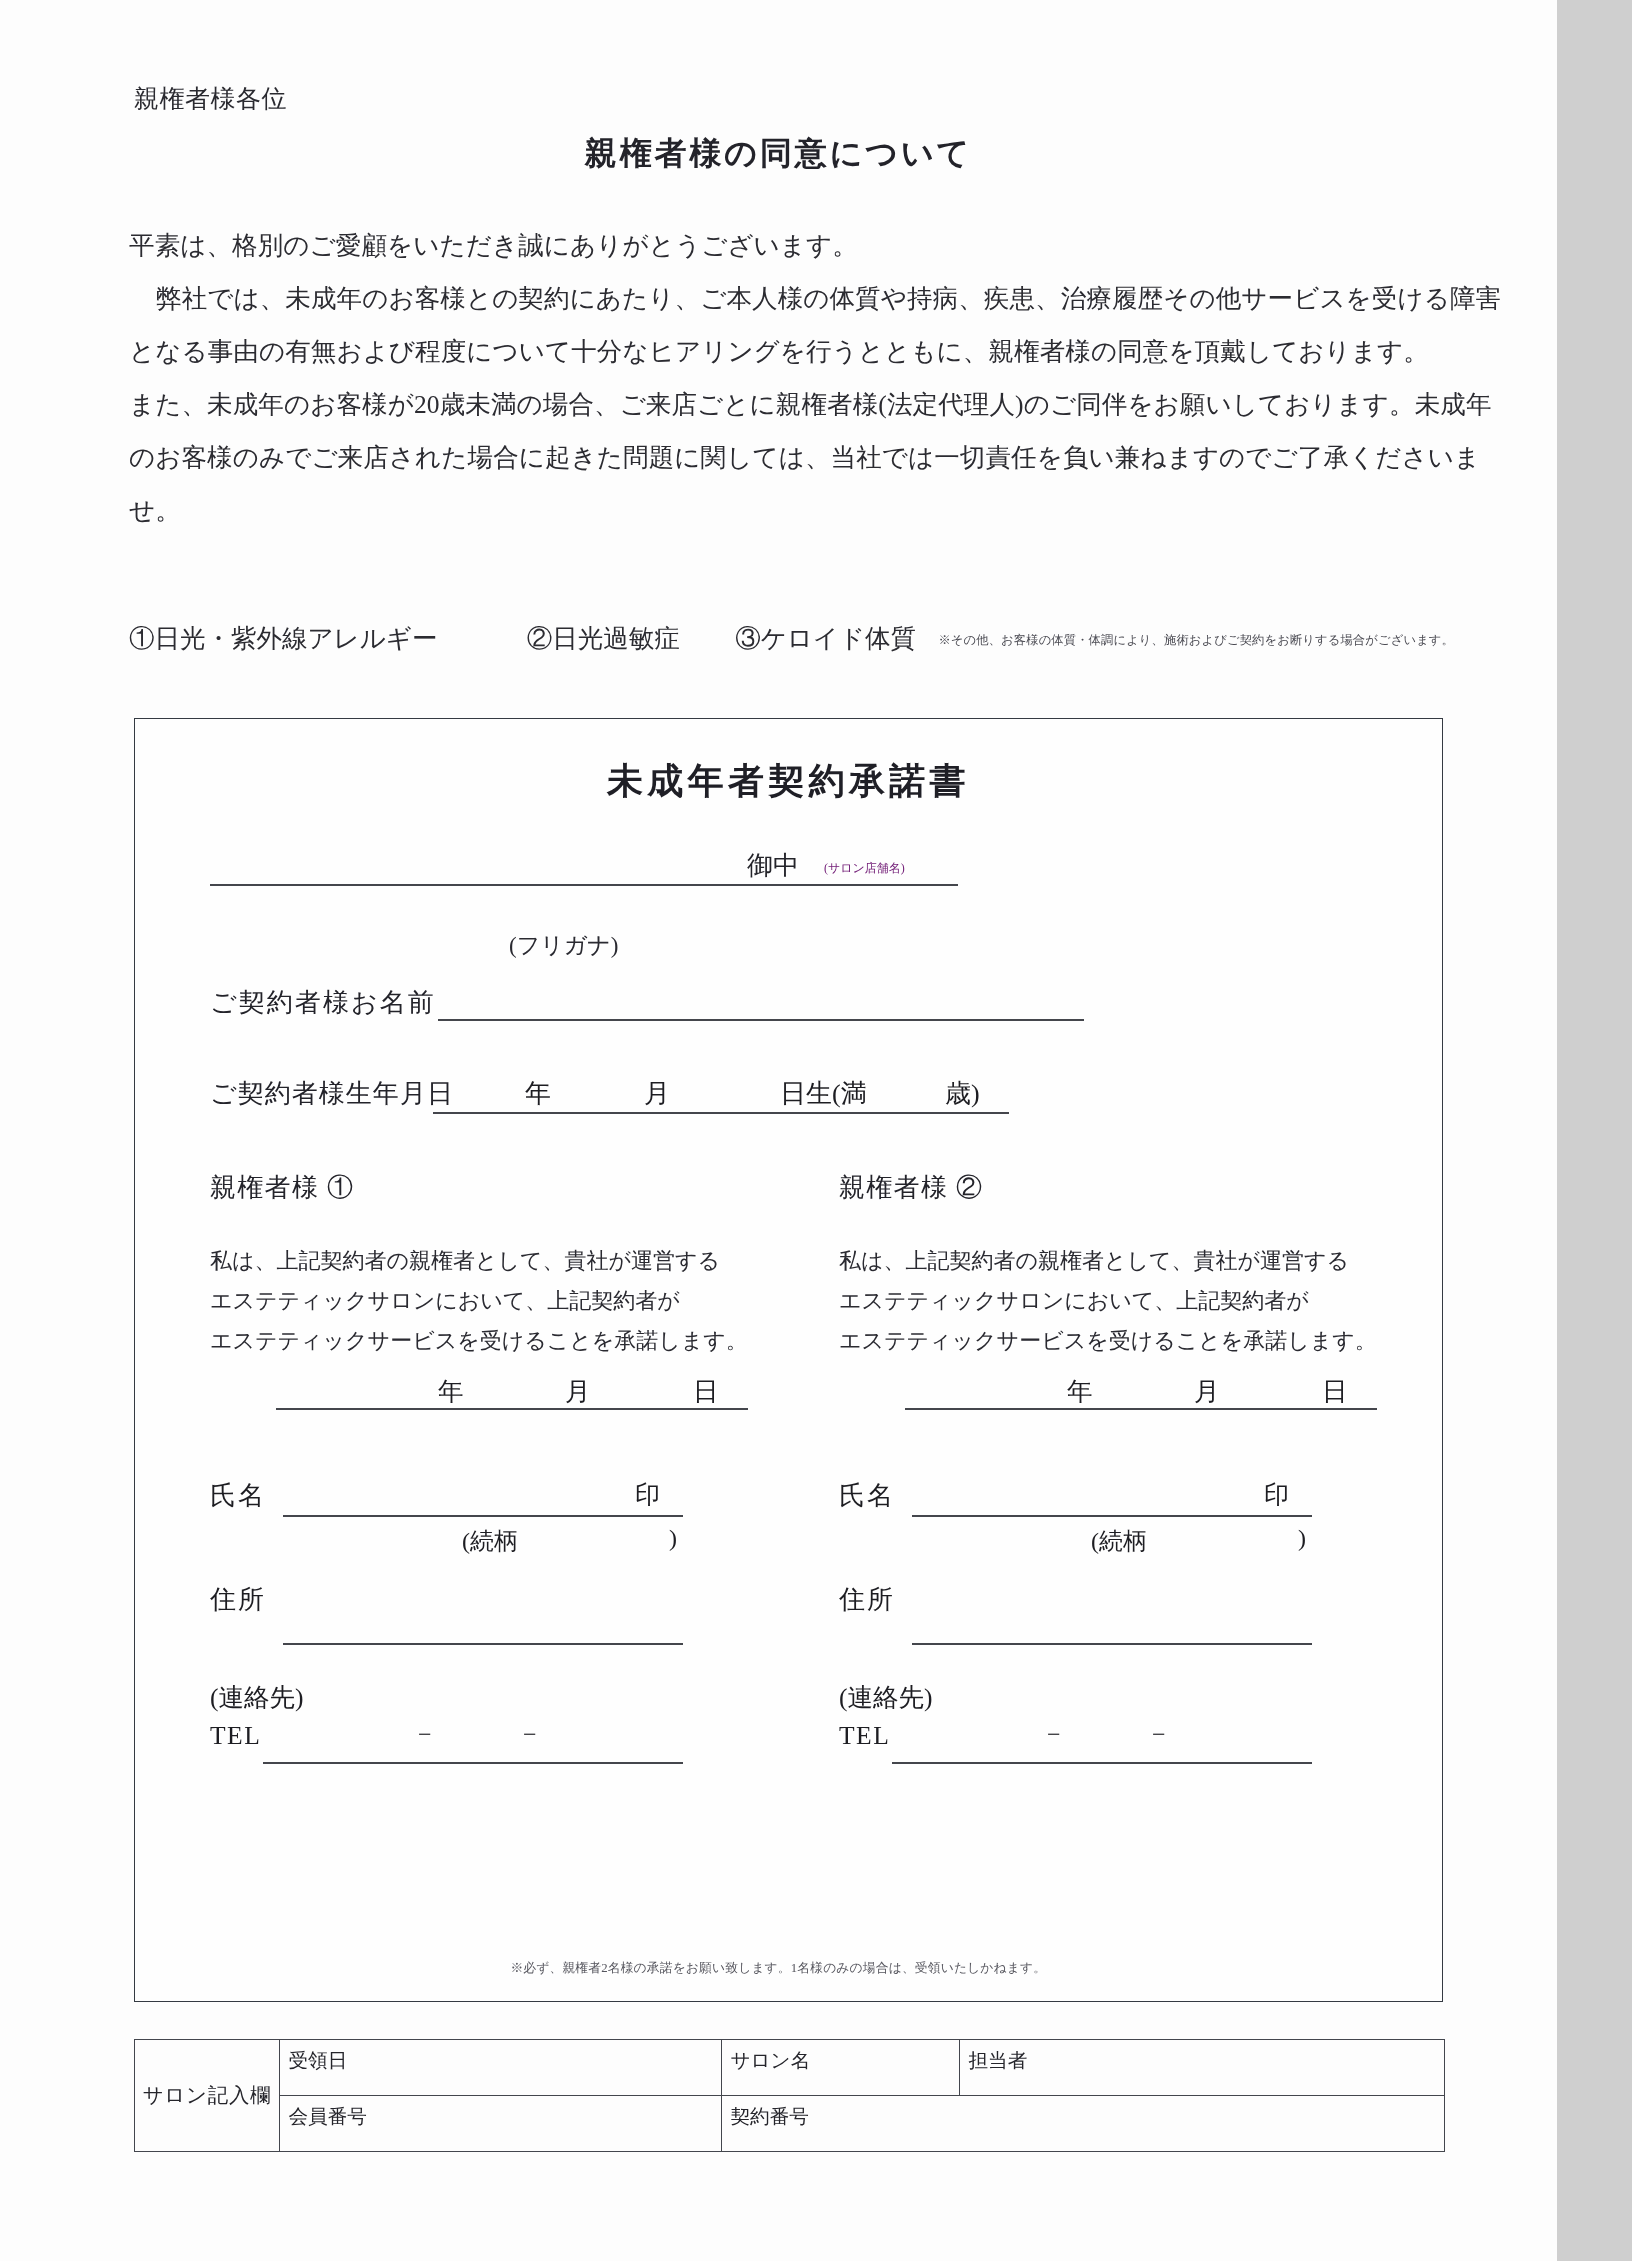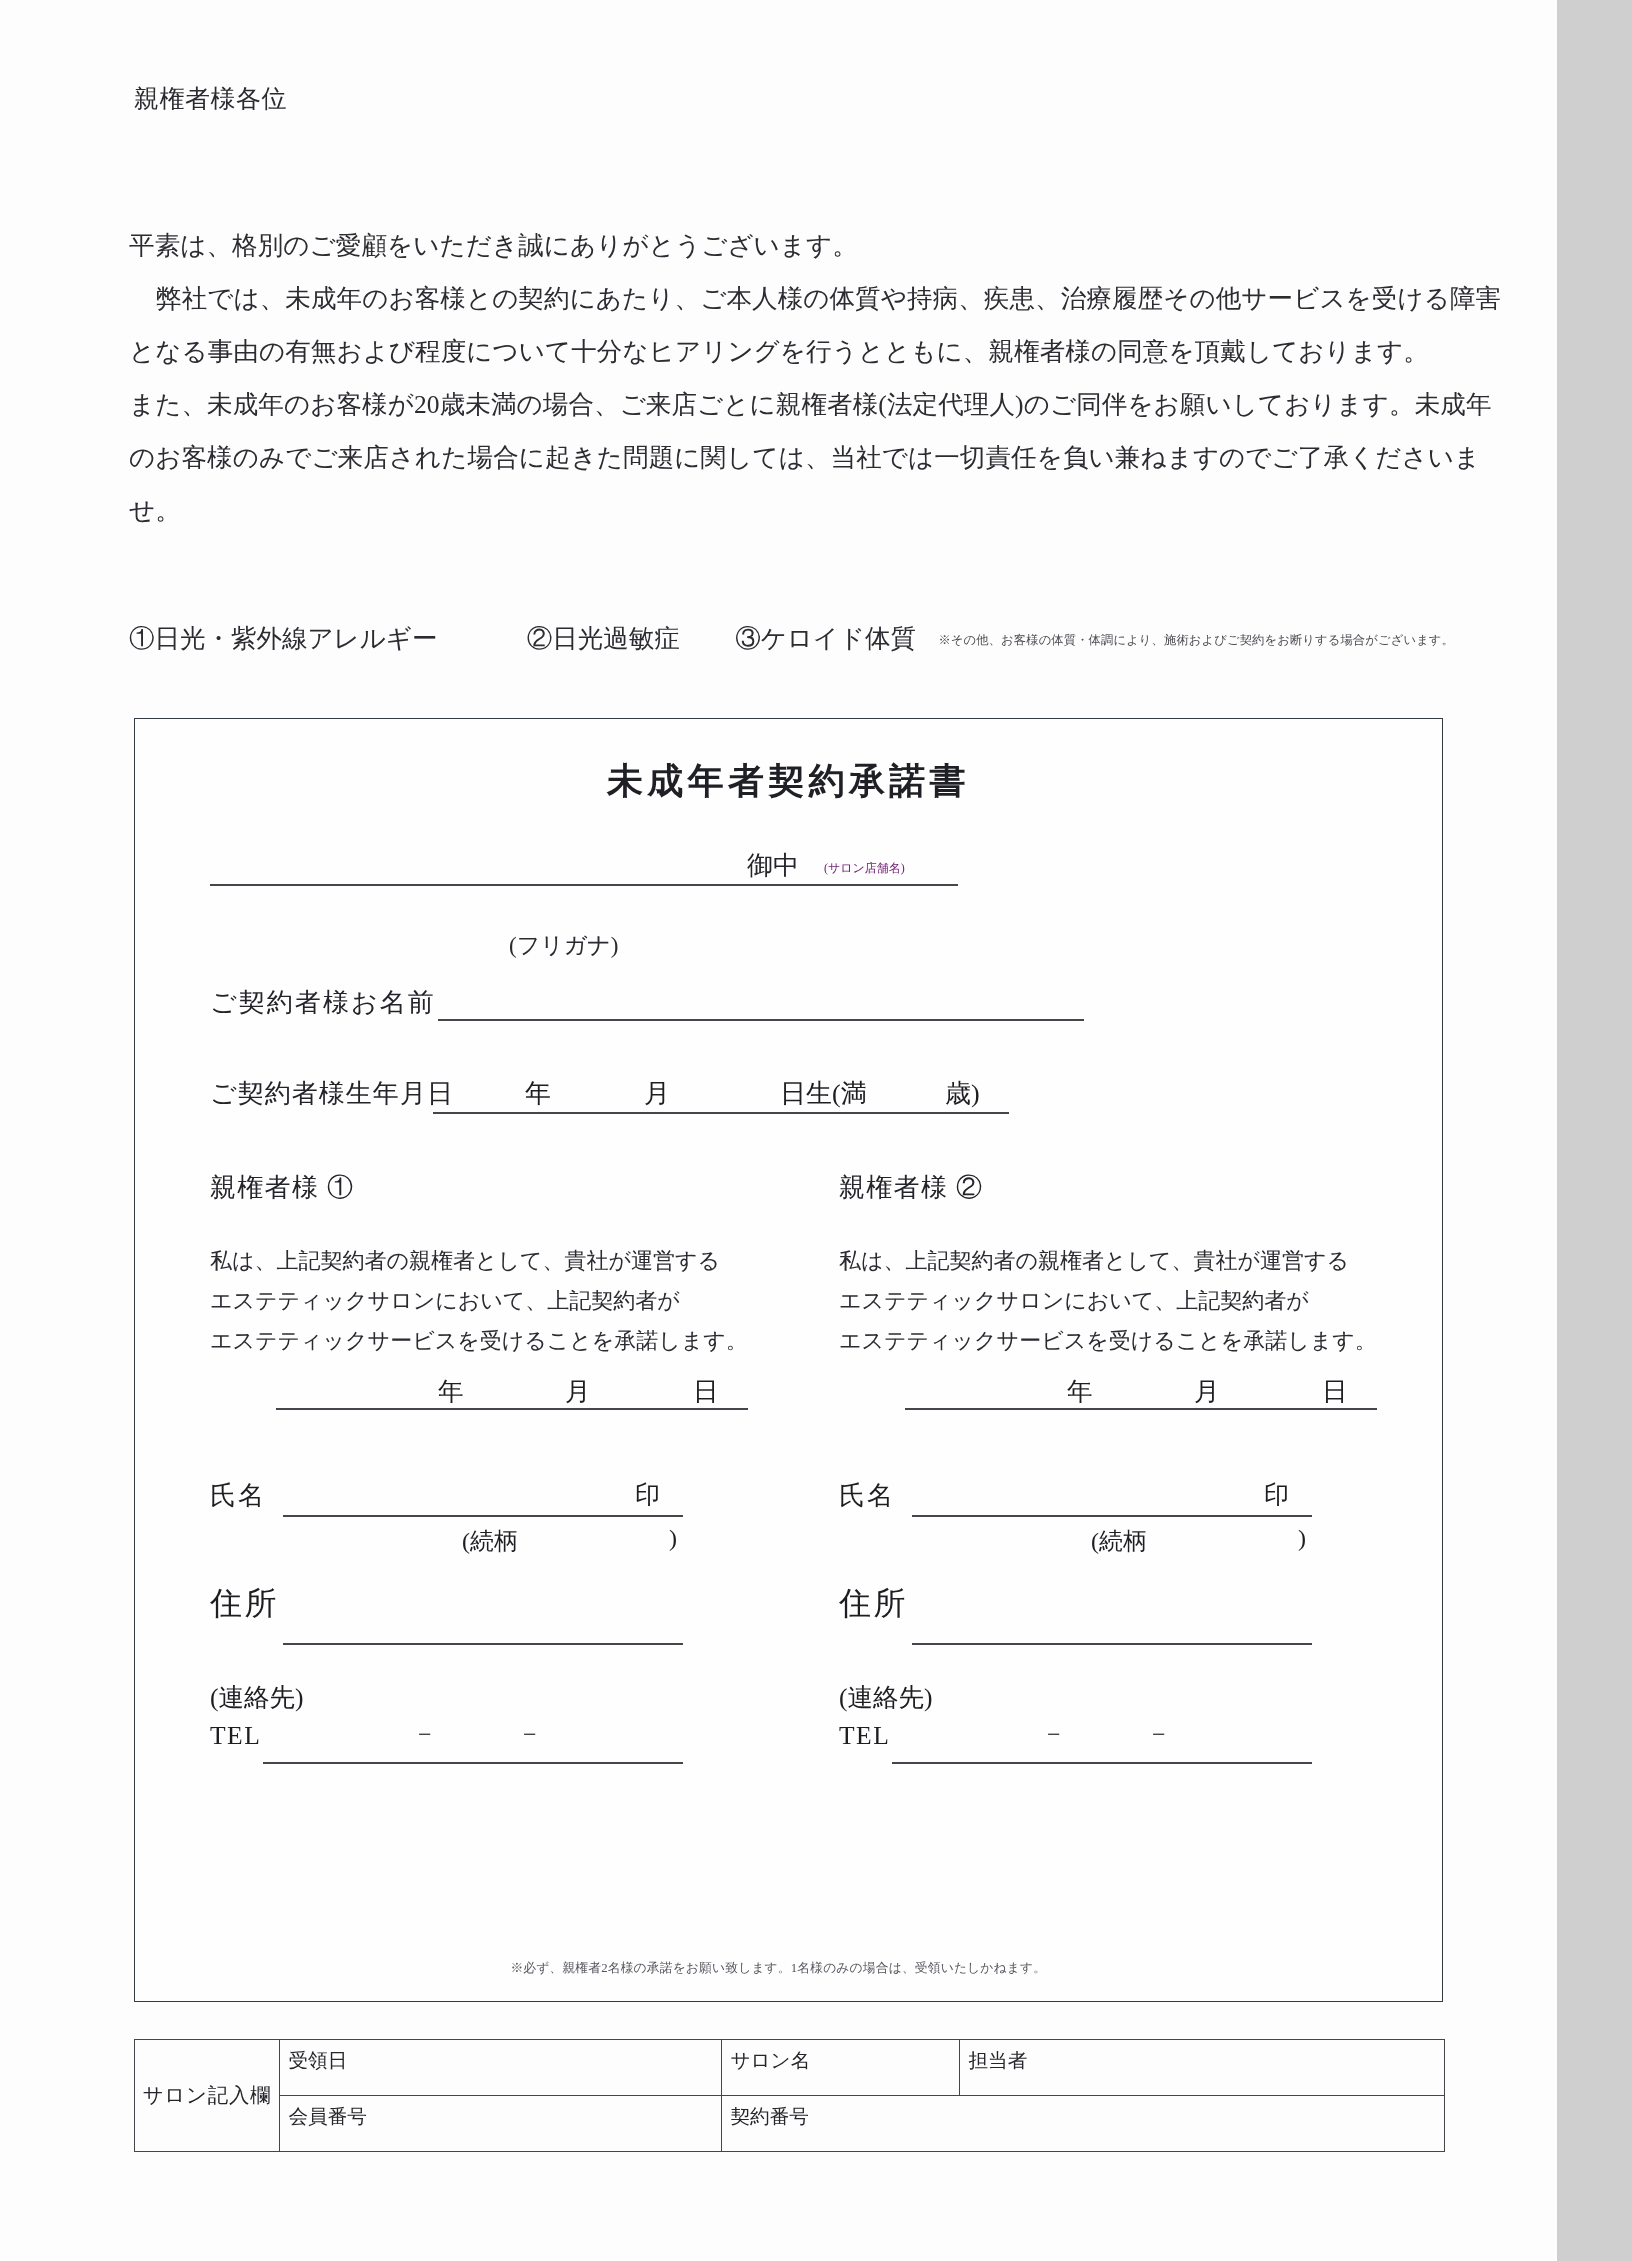"親権者様の同意について" div.letter-title { html: none -> <div>親権者様の同意について</div> }
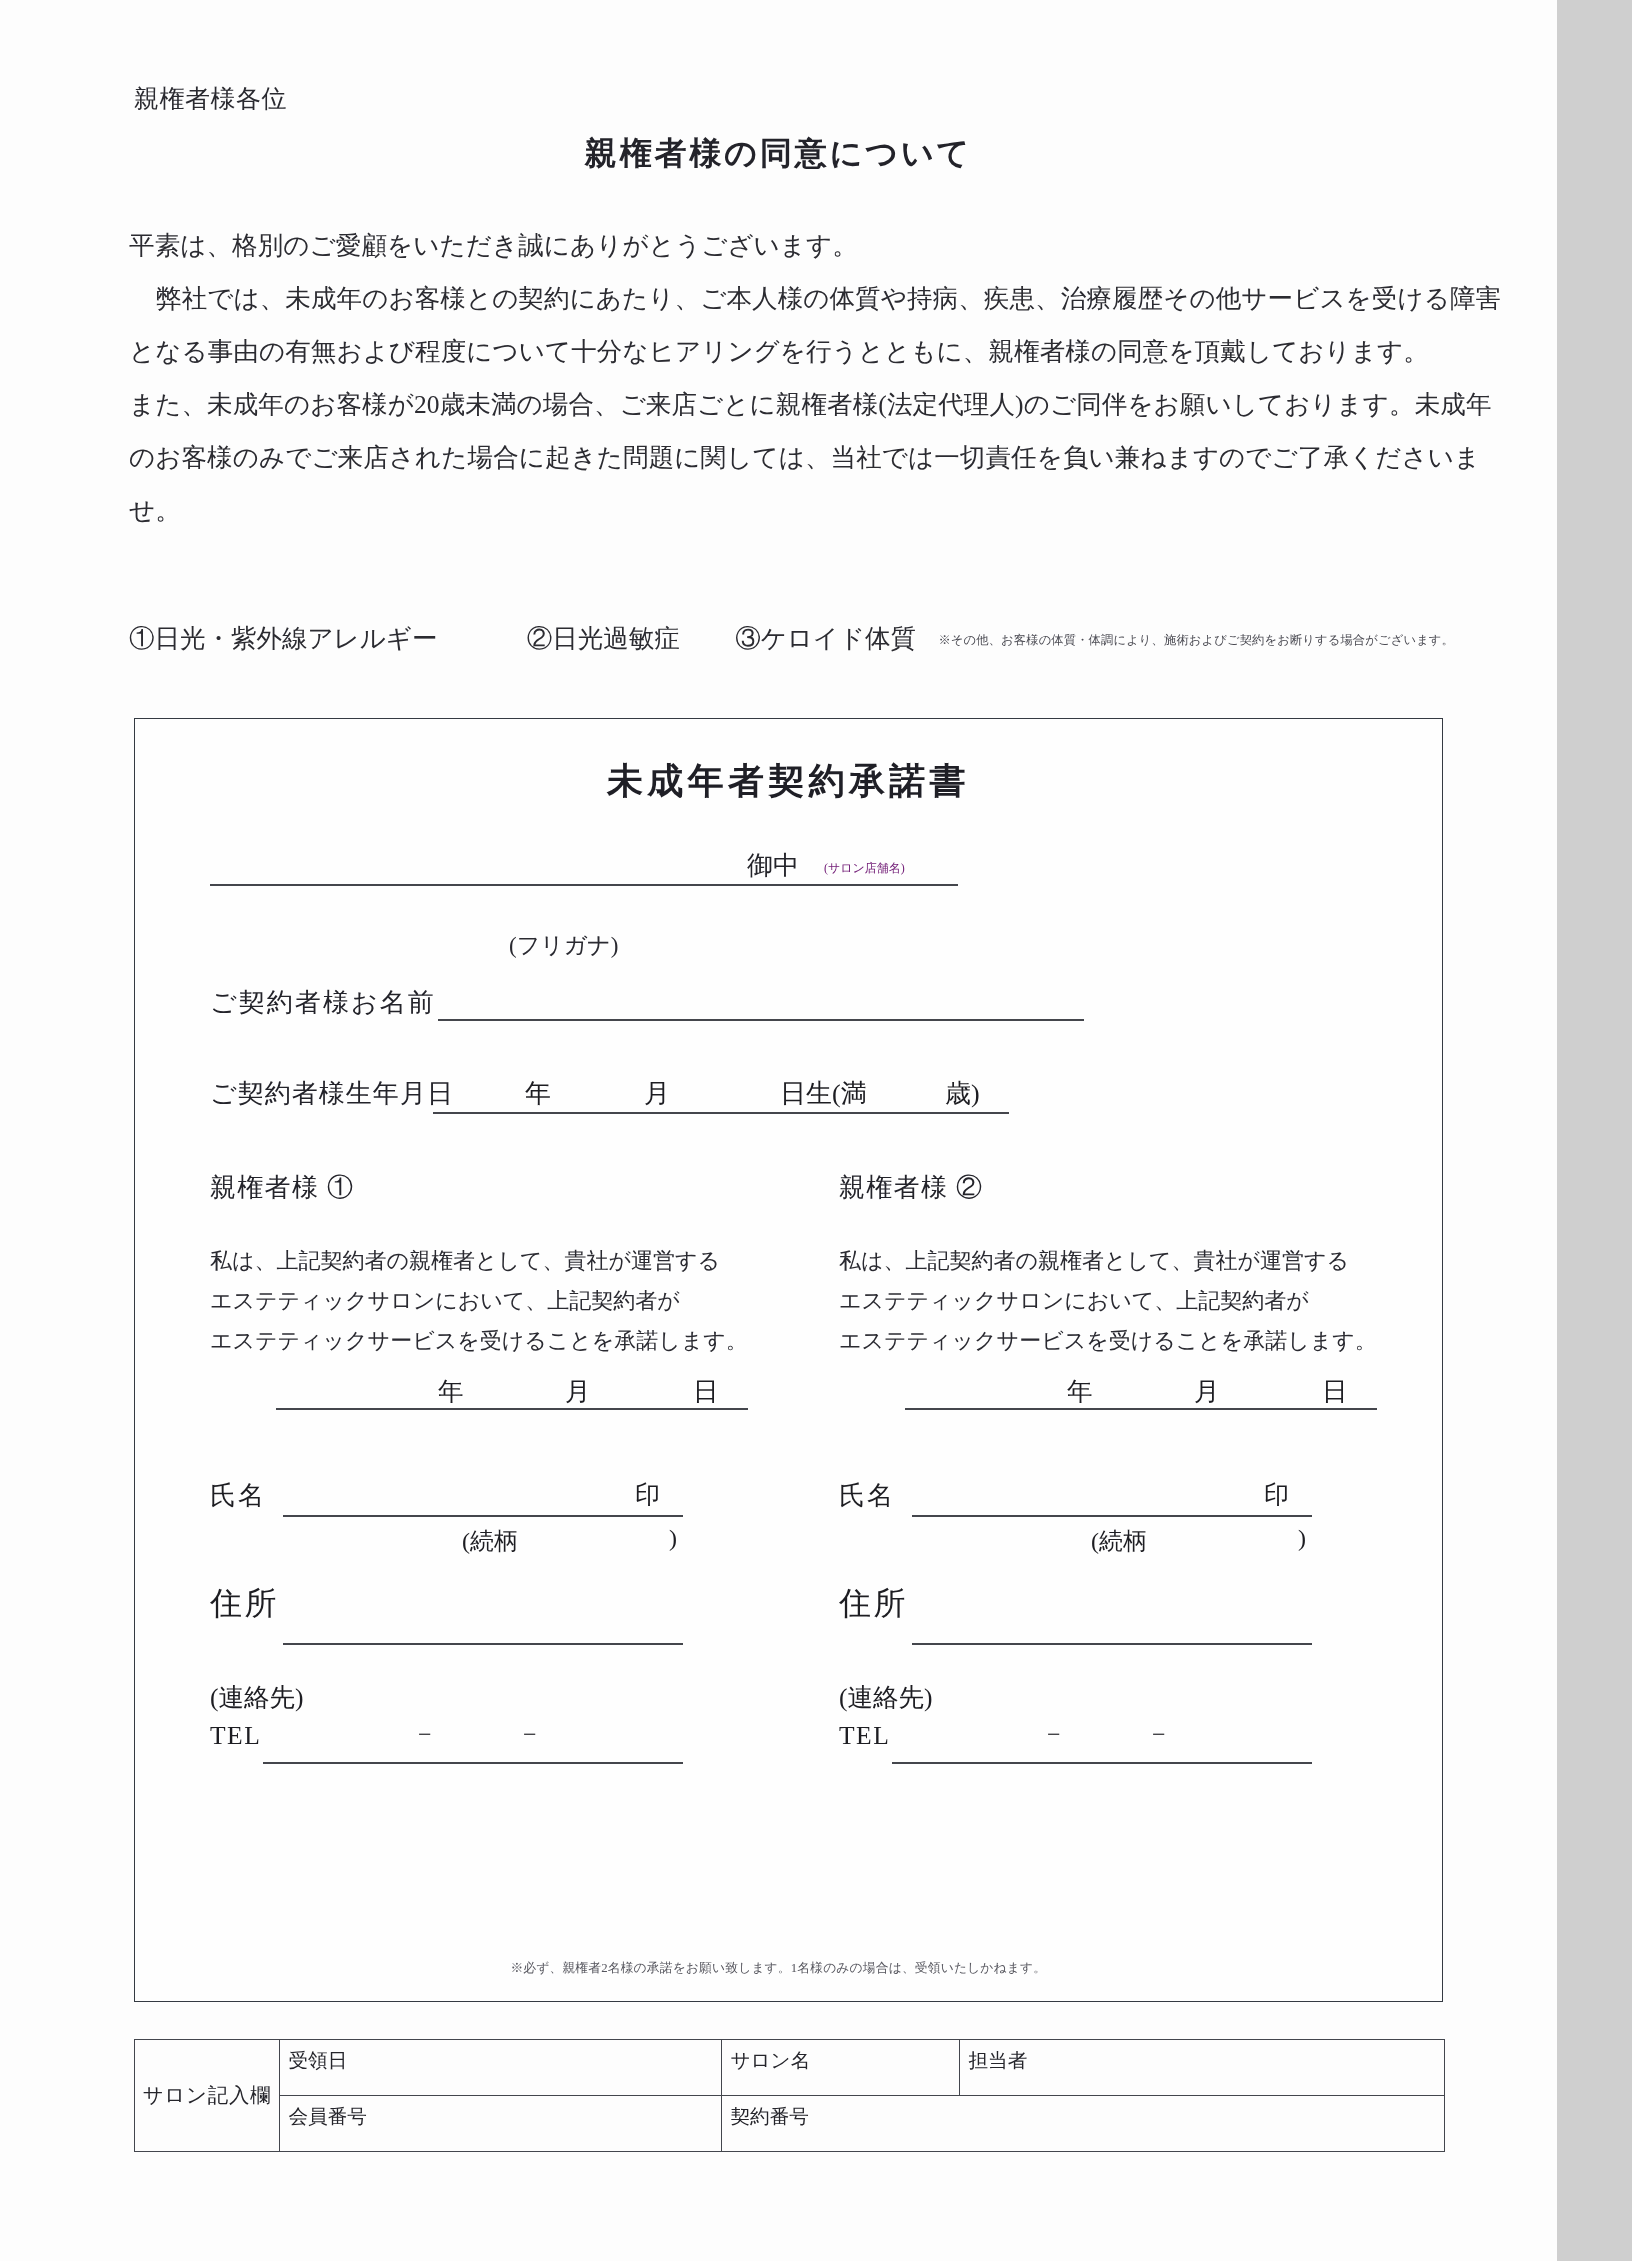"住所" .g-addr .lbl { font-size: 32px -> 26px }
